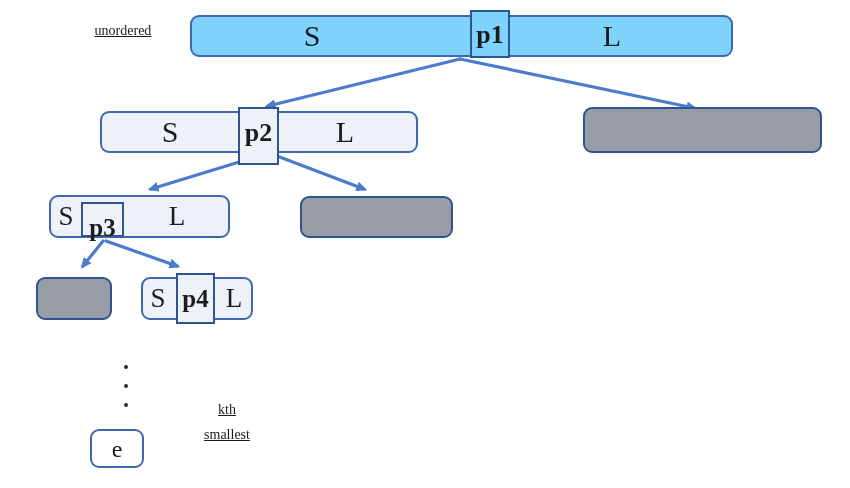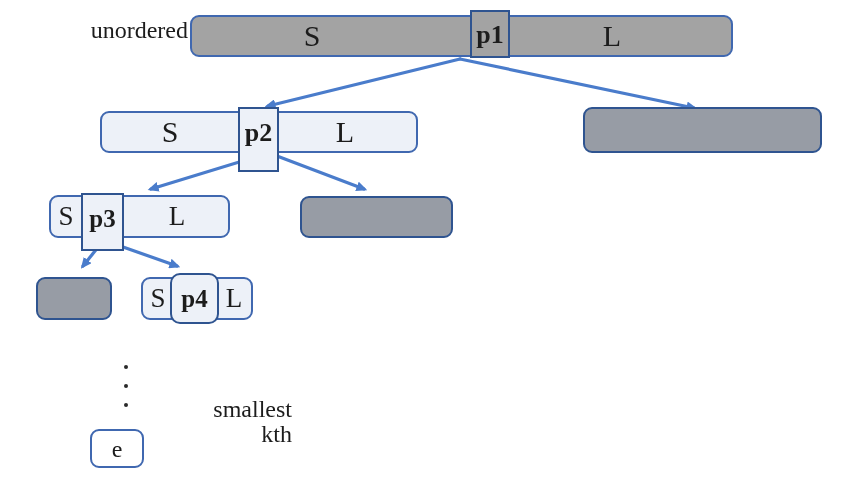"unordered" .side-text { font-size: 24px -> 14px; text-align: right -> center; text-decoration: none -> underline }
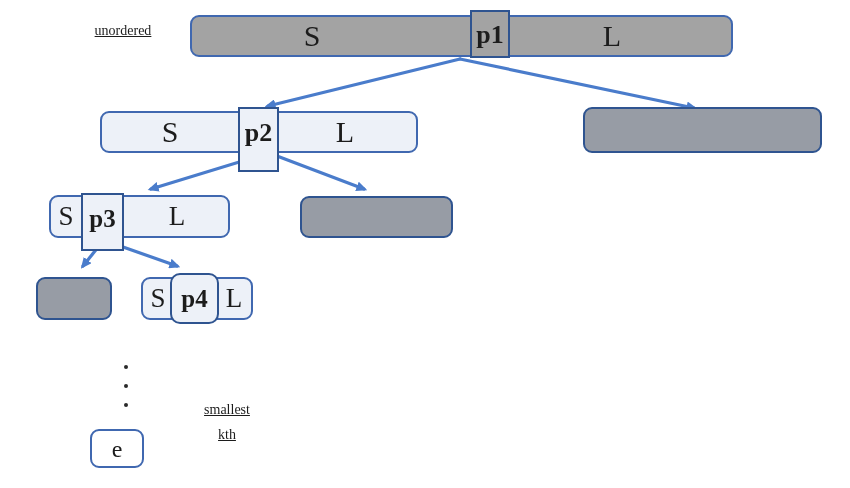"p1" .white-fill { background: #a3a3a3 -> #7dd3fc }
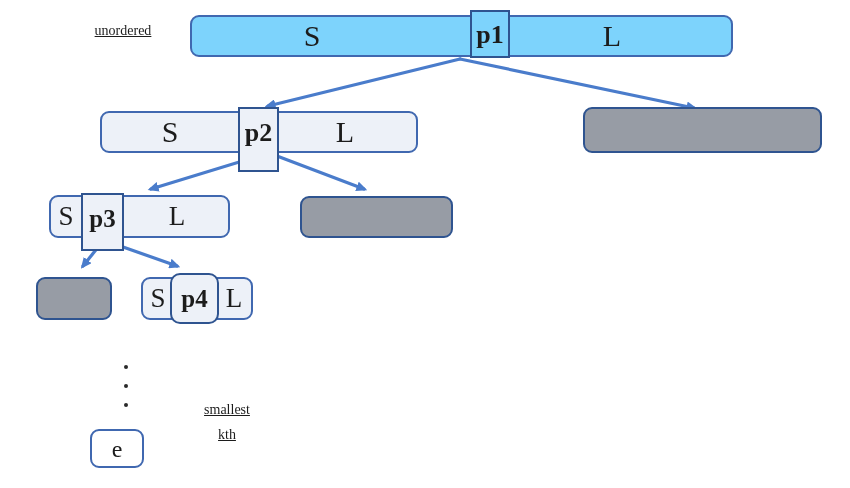"p2" div.pivot { height: 65px -> 58px }
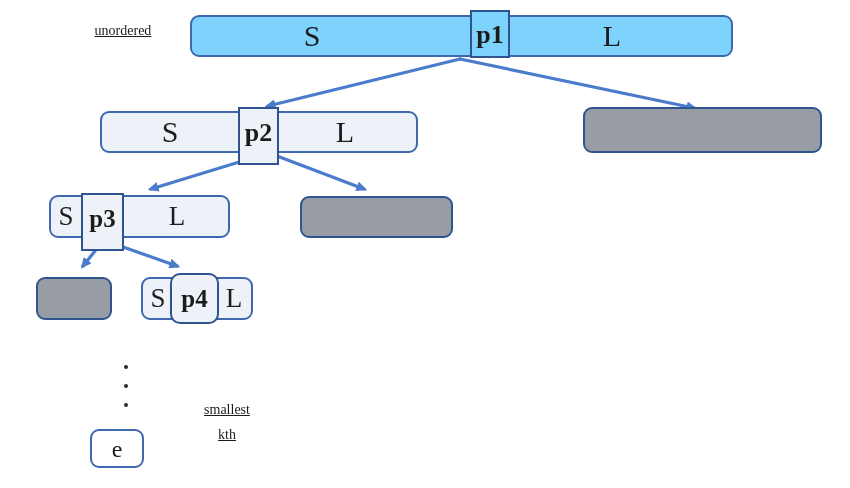"p3" div.pivot { height: 58px -> 35px; top: 193px -> 202px }
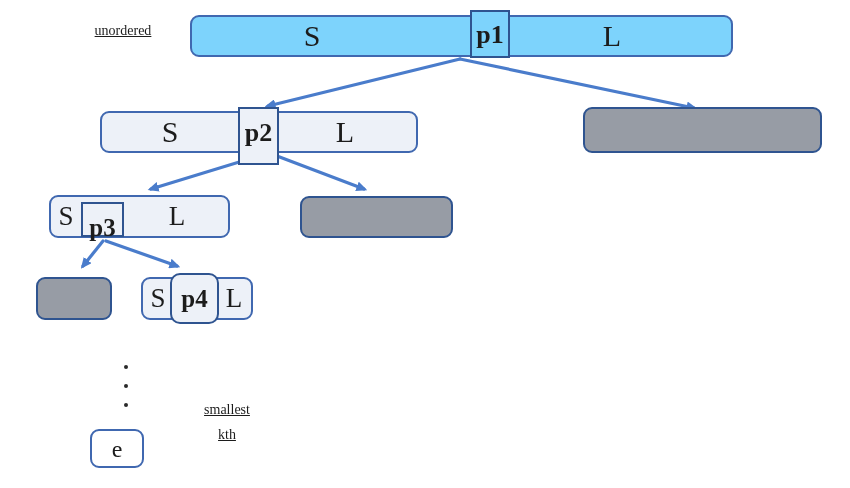"p4" div.pivot { border-radius: 10px -> none; left: 170px -> 176px; width: 49px -> 39px }
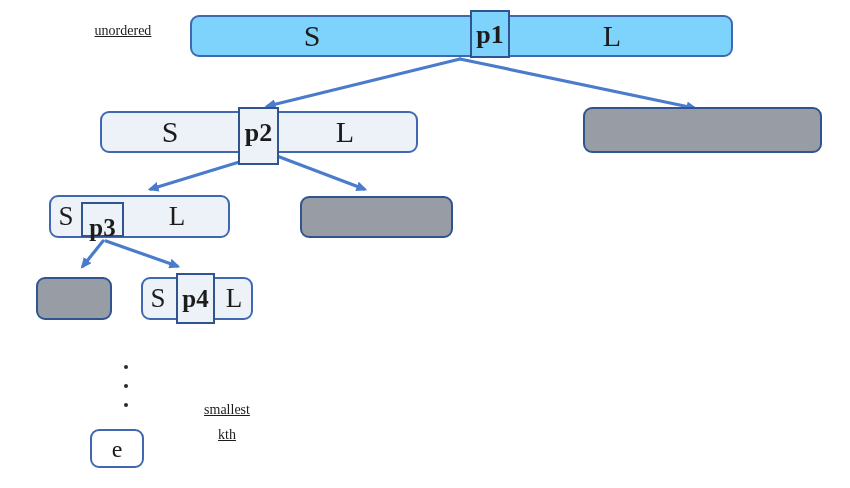"smallest" div { order: before "kth" -> after "kth" }
